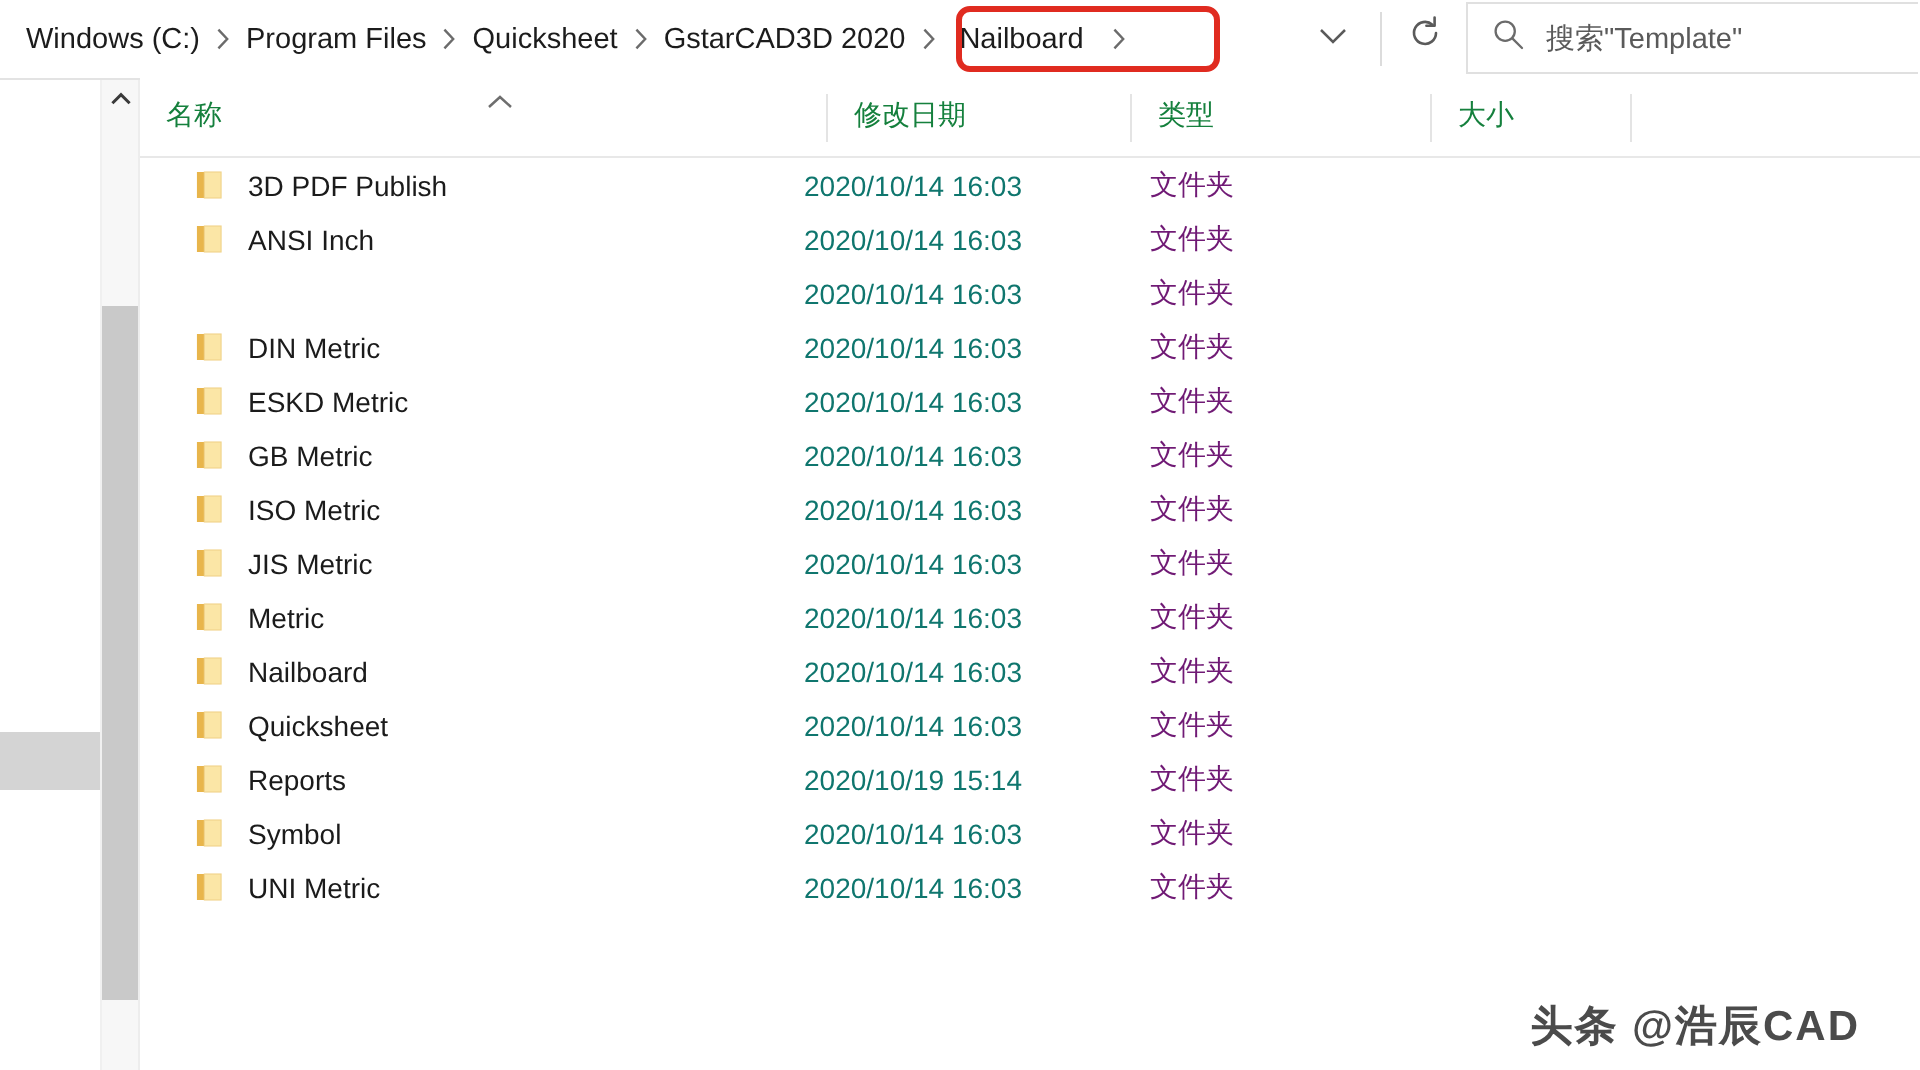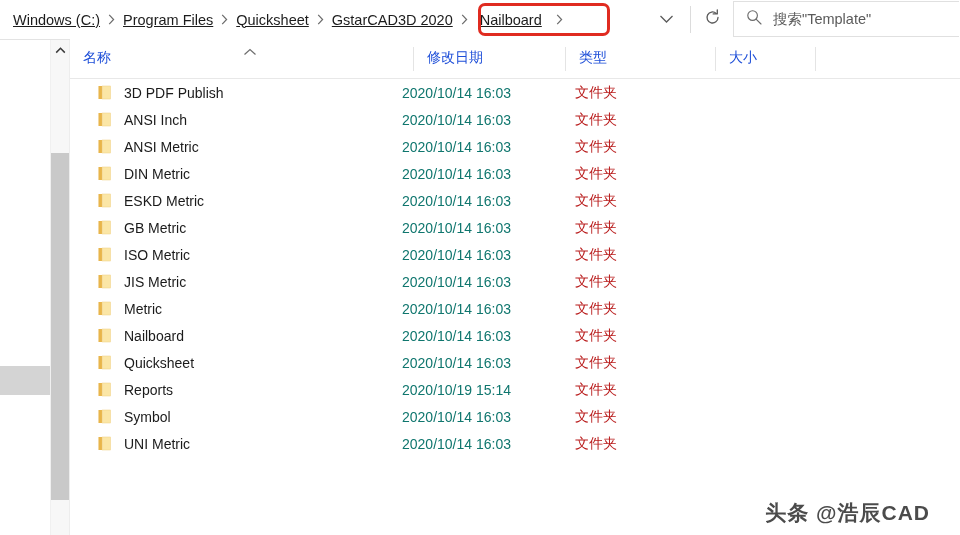"Windows (C:)" .crumb { text-decoration: underline -> none }
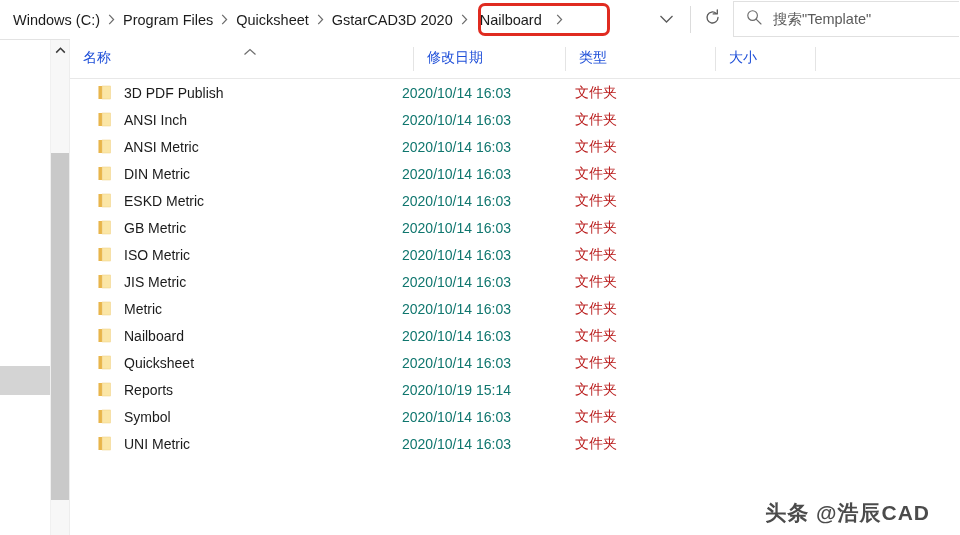"名称" .col { color: #1d4ed8 -> #15803d }
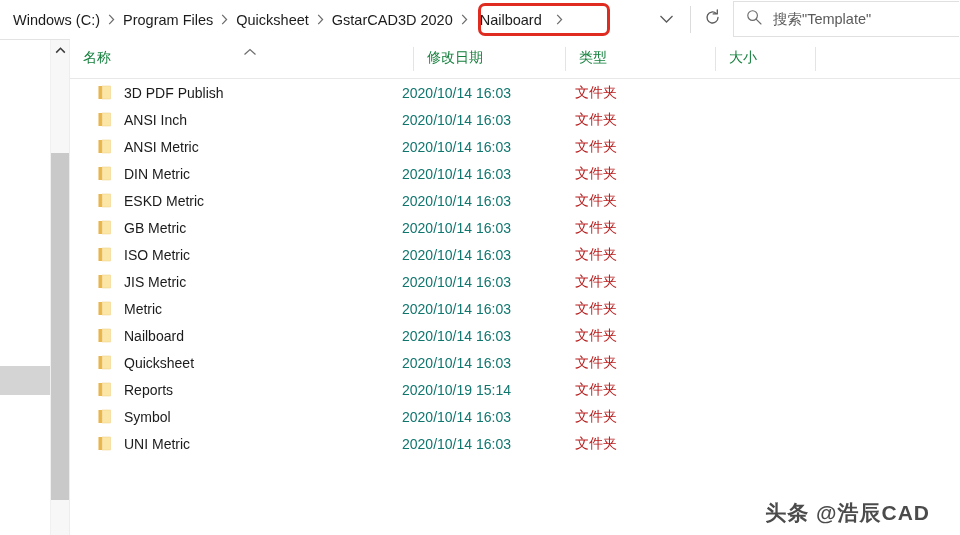"文件夹" .cell-type { color: #b91c1c -> #701a75 }
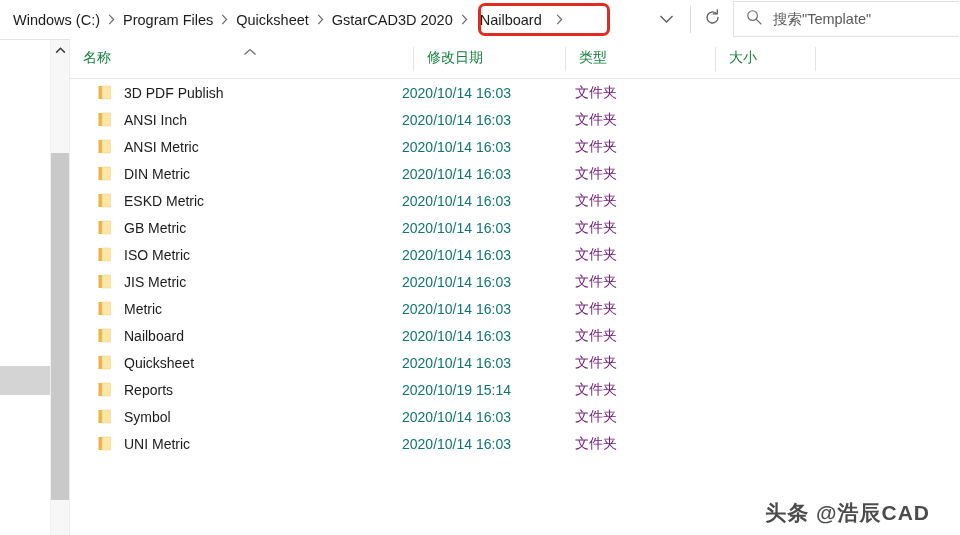"ANSI Metric" div.cell-name { html: <div> <svg> <rect></rect> <rect></rect> <rect></rect> </svg> <span>ANSI Metric</span> </div> -> none }
